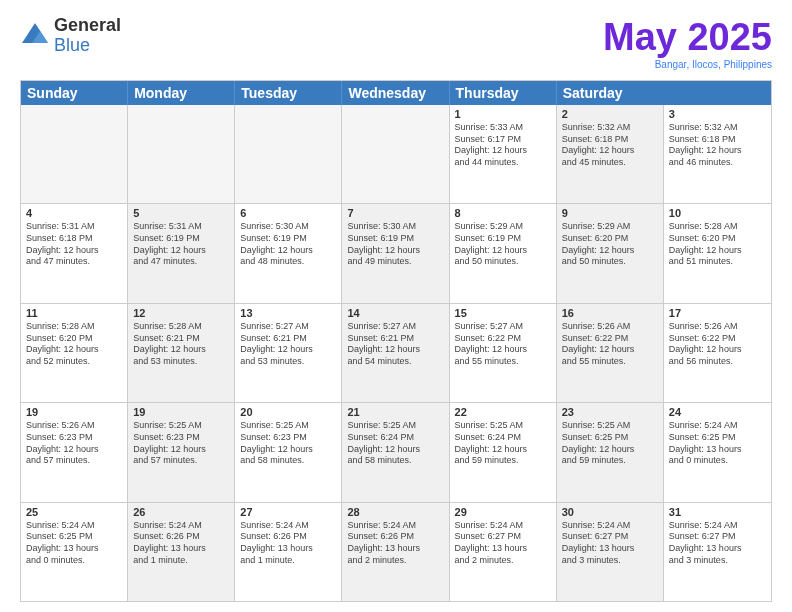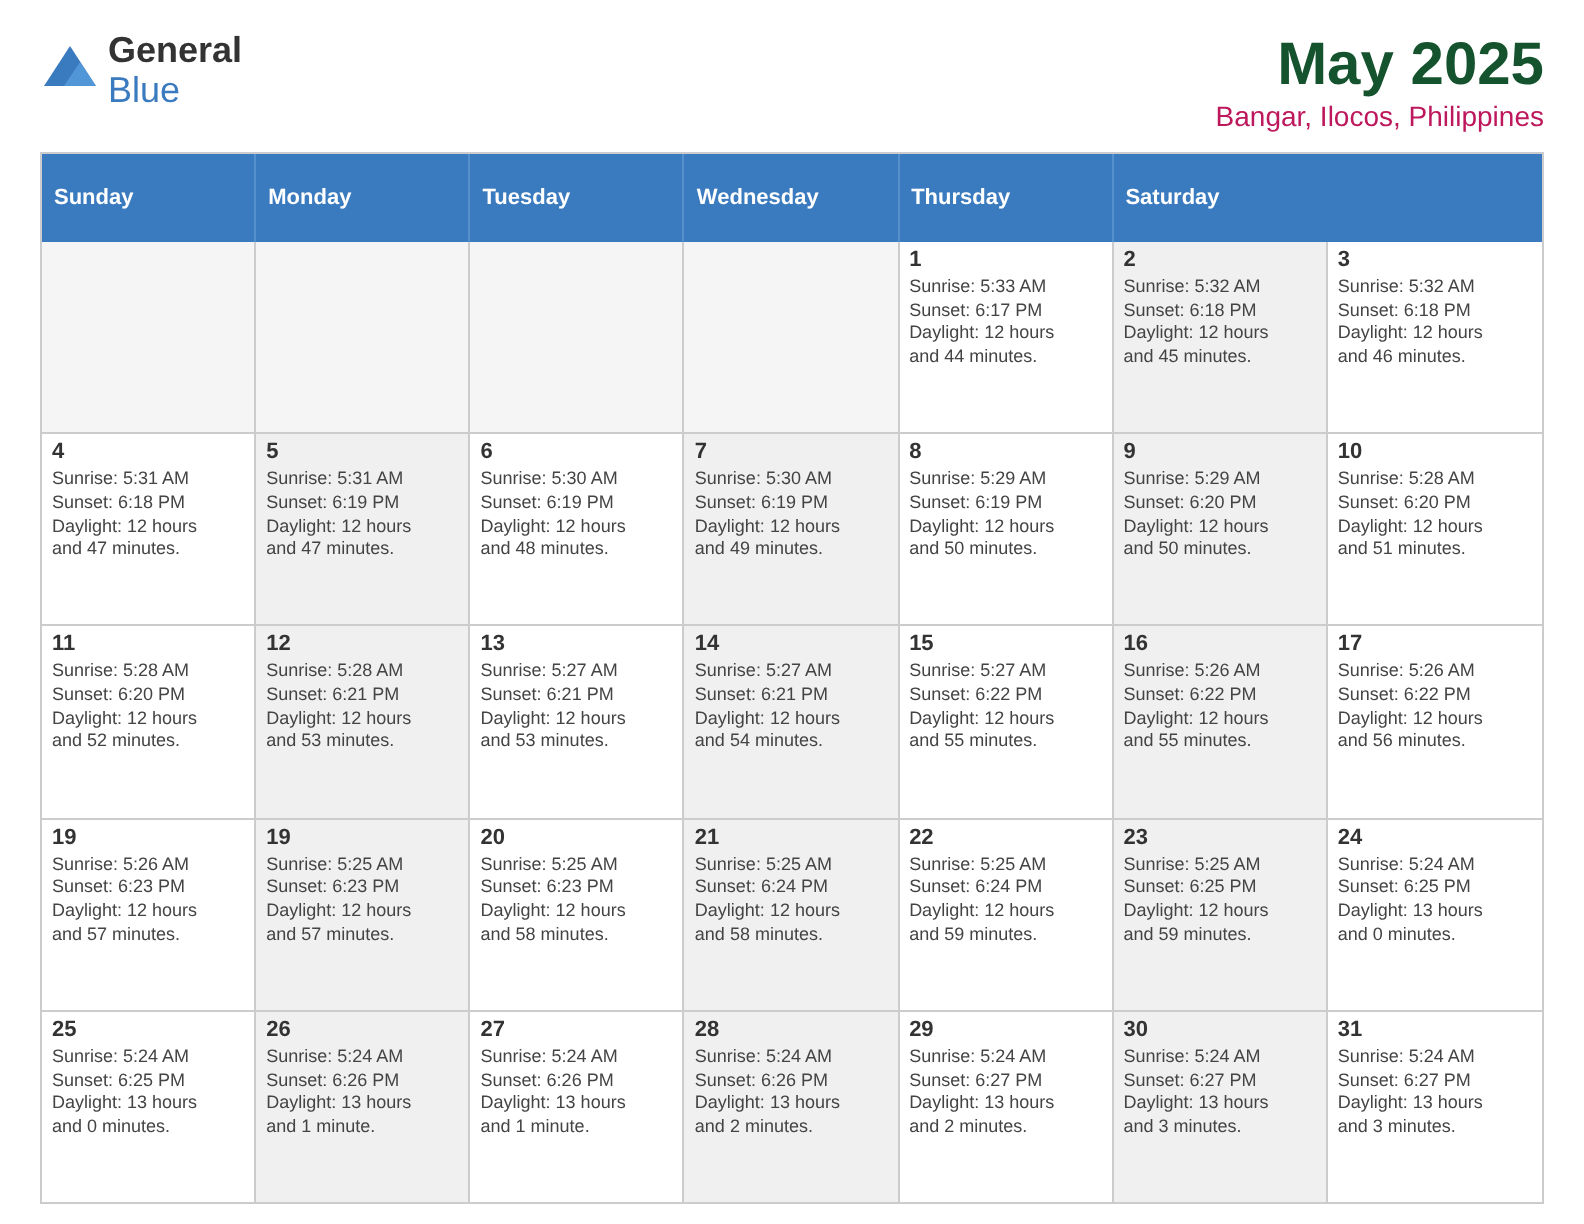"May 2025" .main-title { color: #14532d -> #6d28d9; font-size: 30px -> 38px }
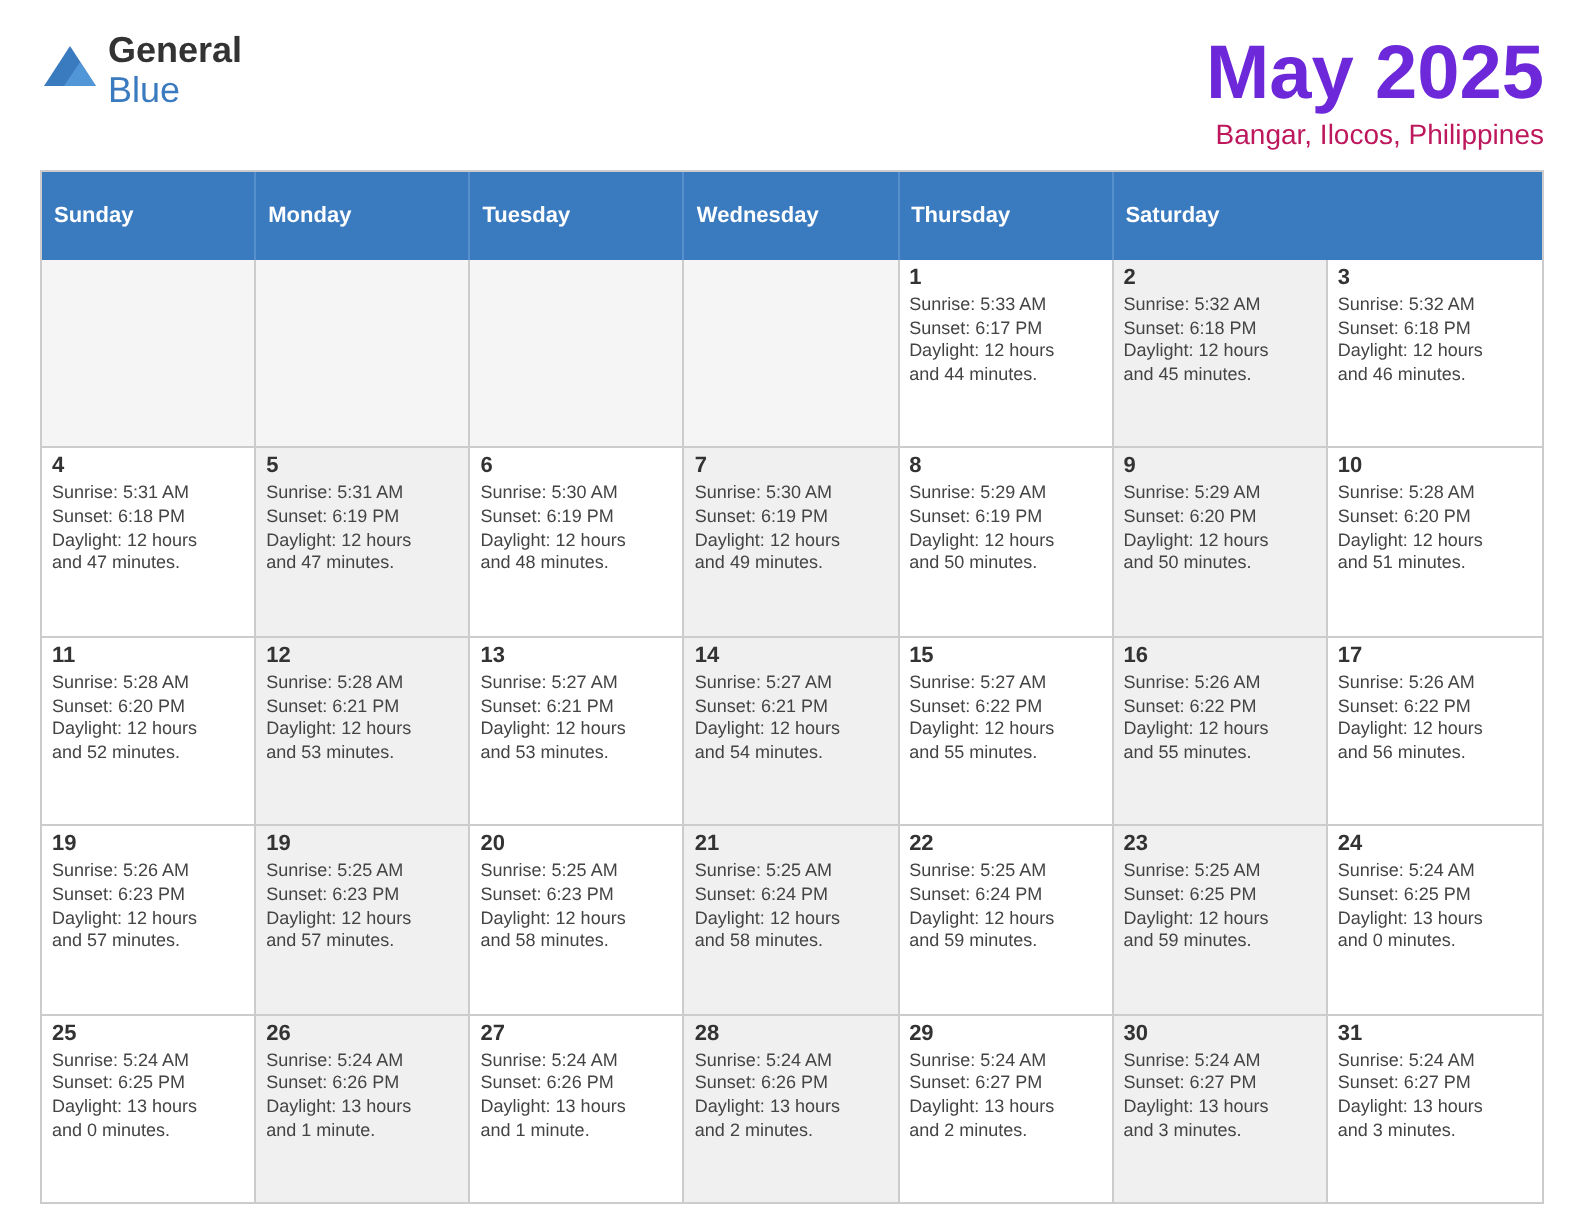"Bangar, Ilocos, Philippines" .subtitle { color: #be185d -> #3b82f6; font-size: 14px -> 10px }
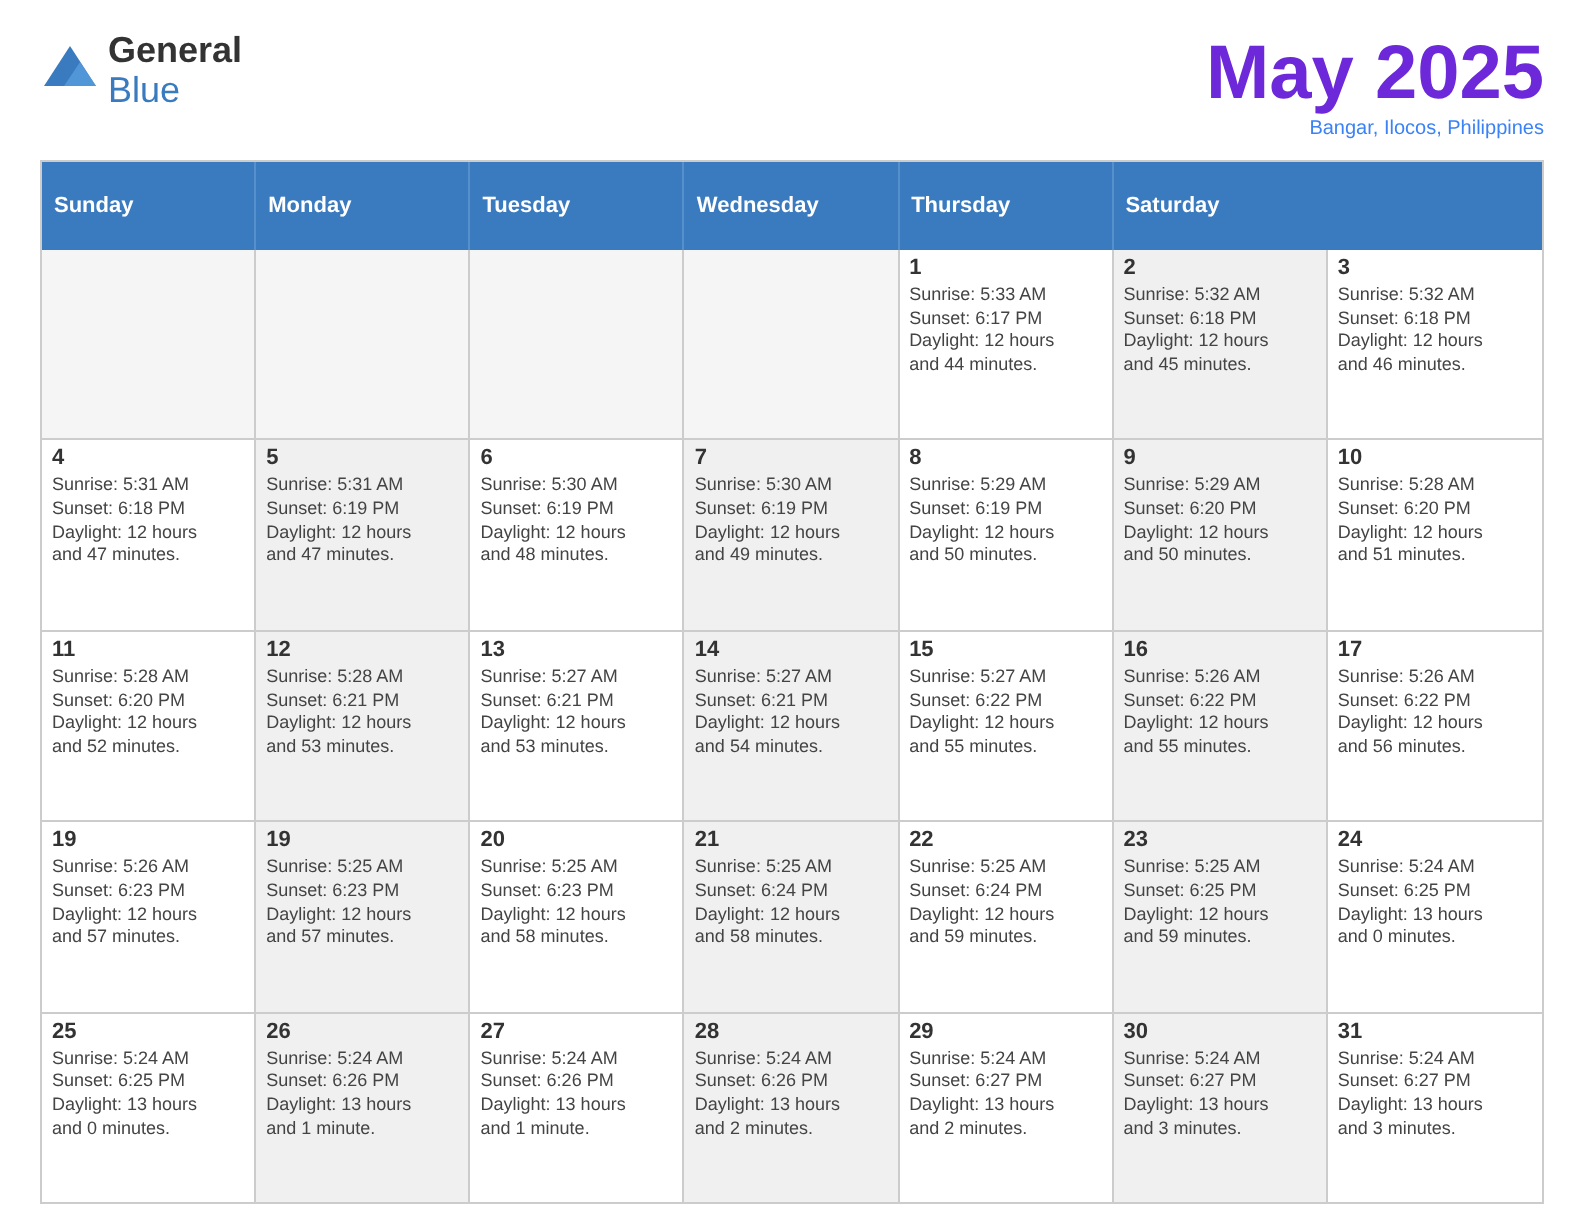"Sunday" .cal-header-cell { font-size: 11px -> 14px; padding: 16px 6px -> 4px 6px }
